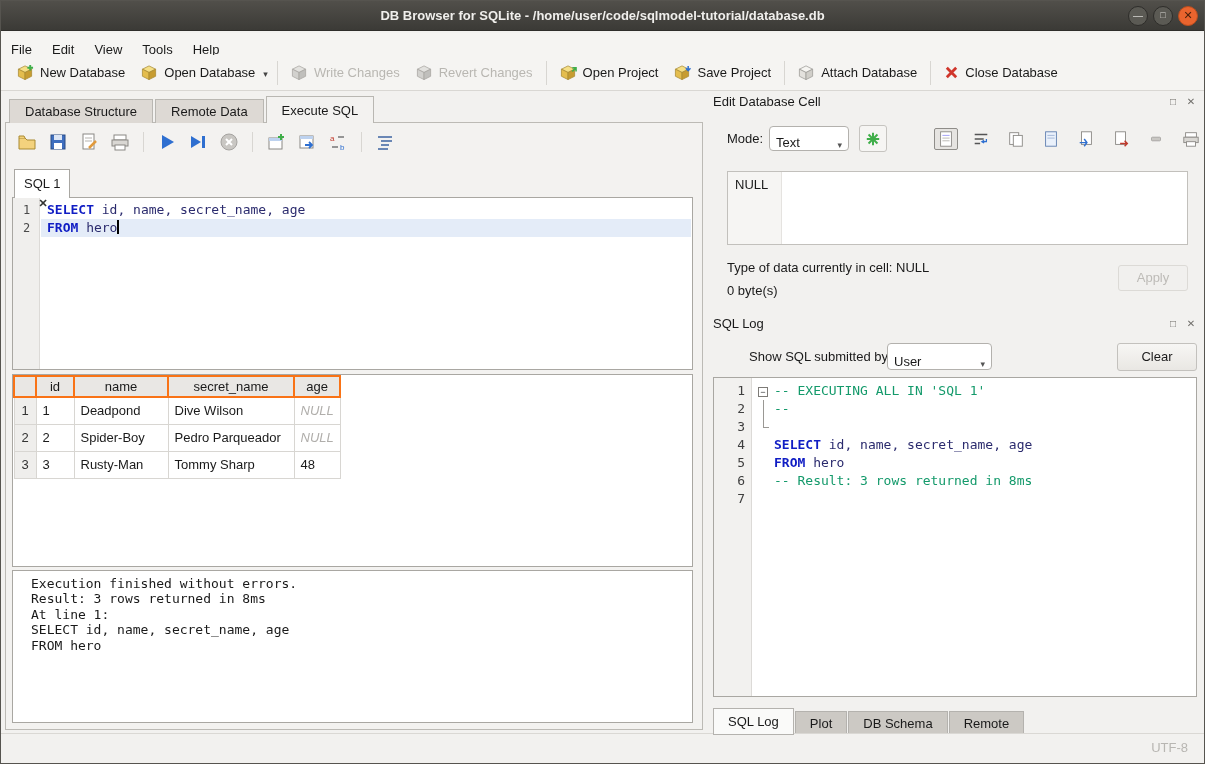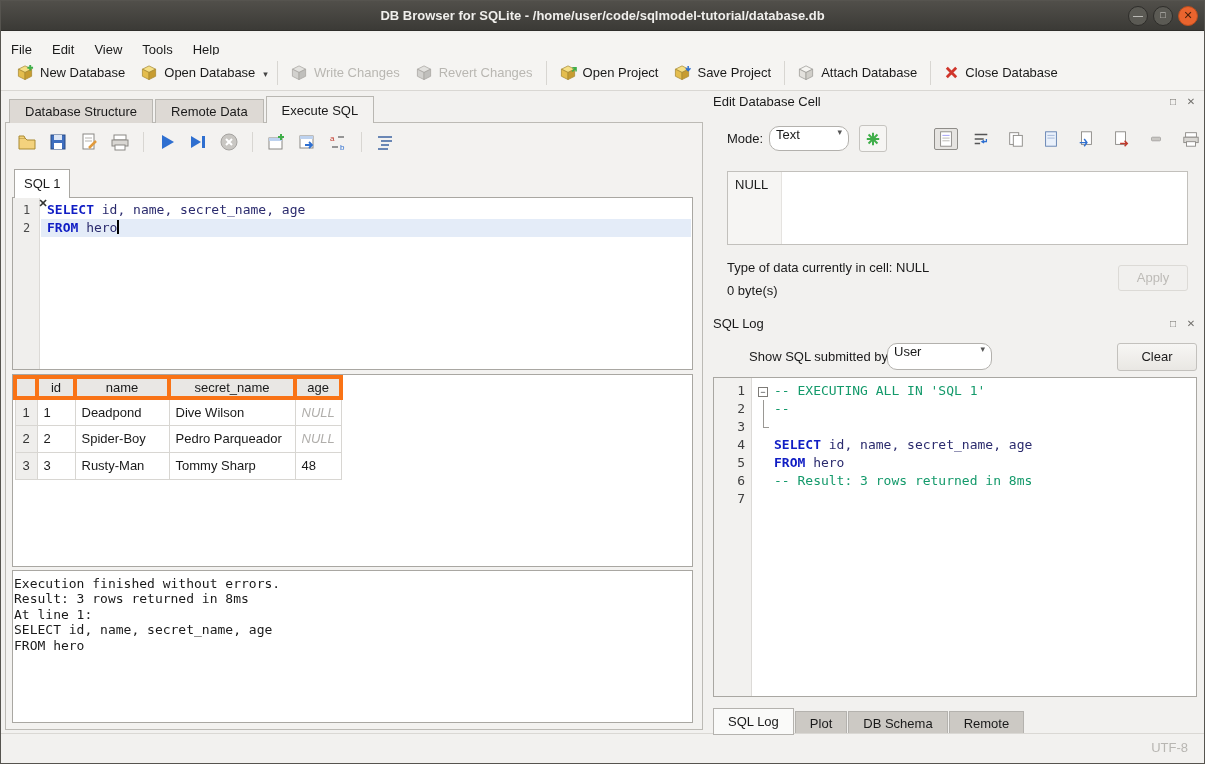"Text" .combo { align-items: flex-start -> flex-end; border-radius: 10px -> 4px }
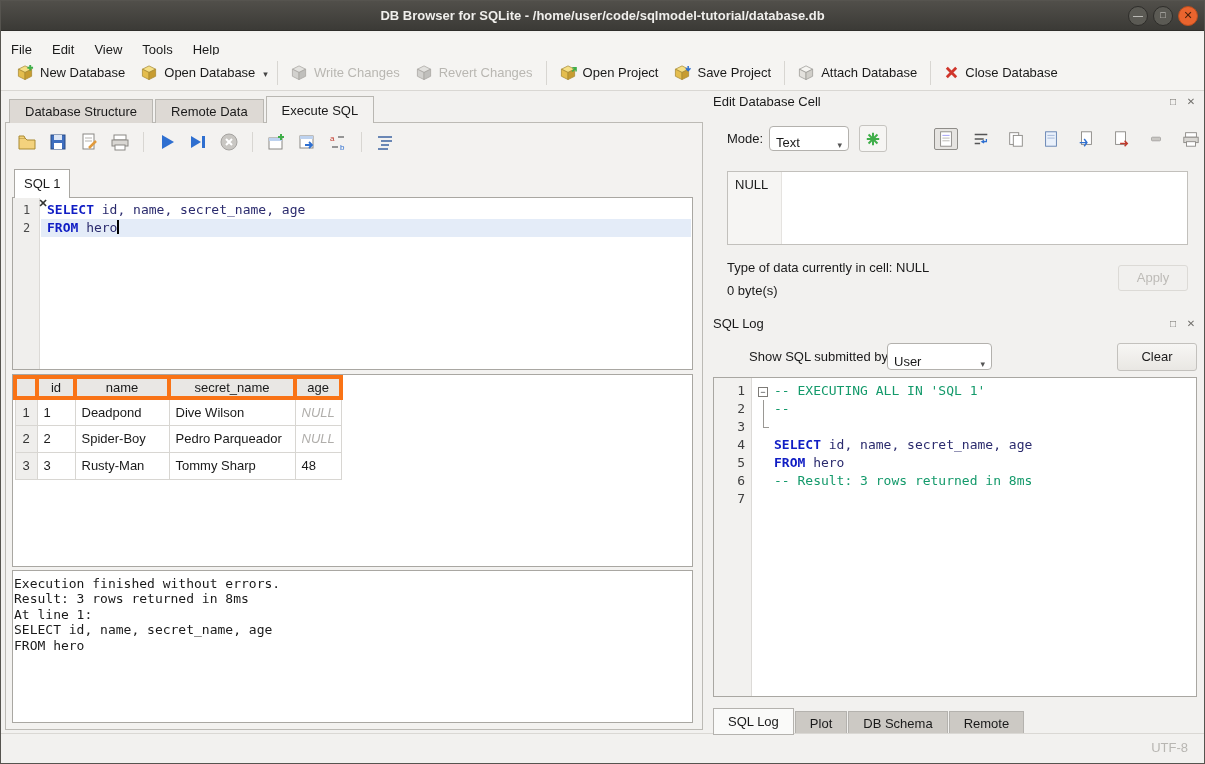"id" .results th { border: 4px solid #f97316 -> 2px solid #f97316 }
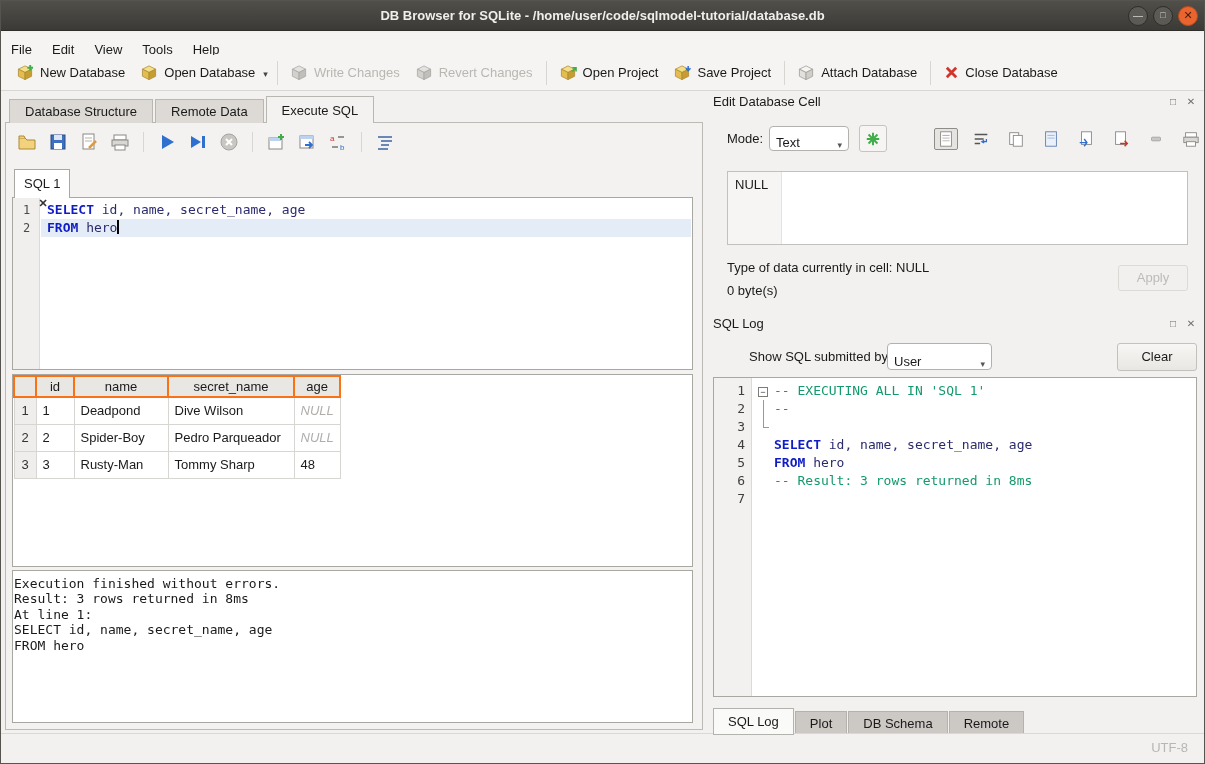"Execution finished without errors." .msgbox { padding: 5px 1px -> 5px 18px }
